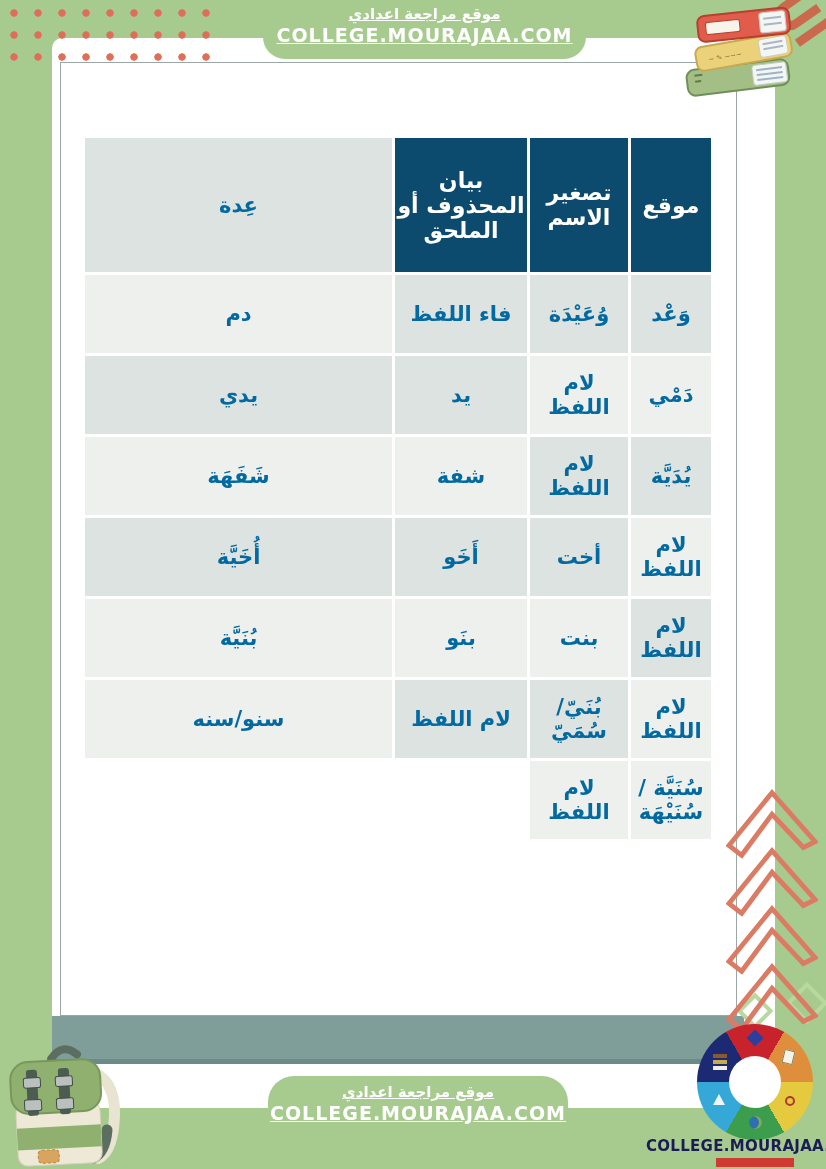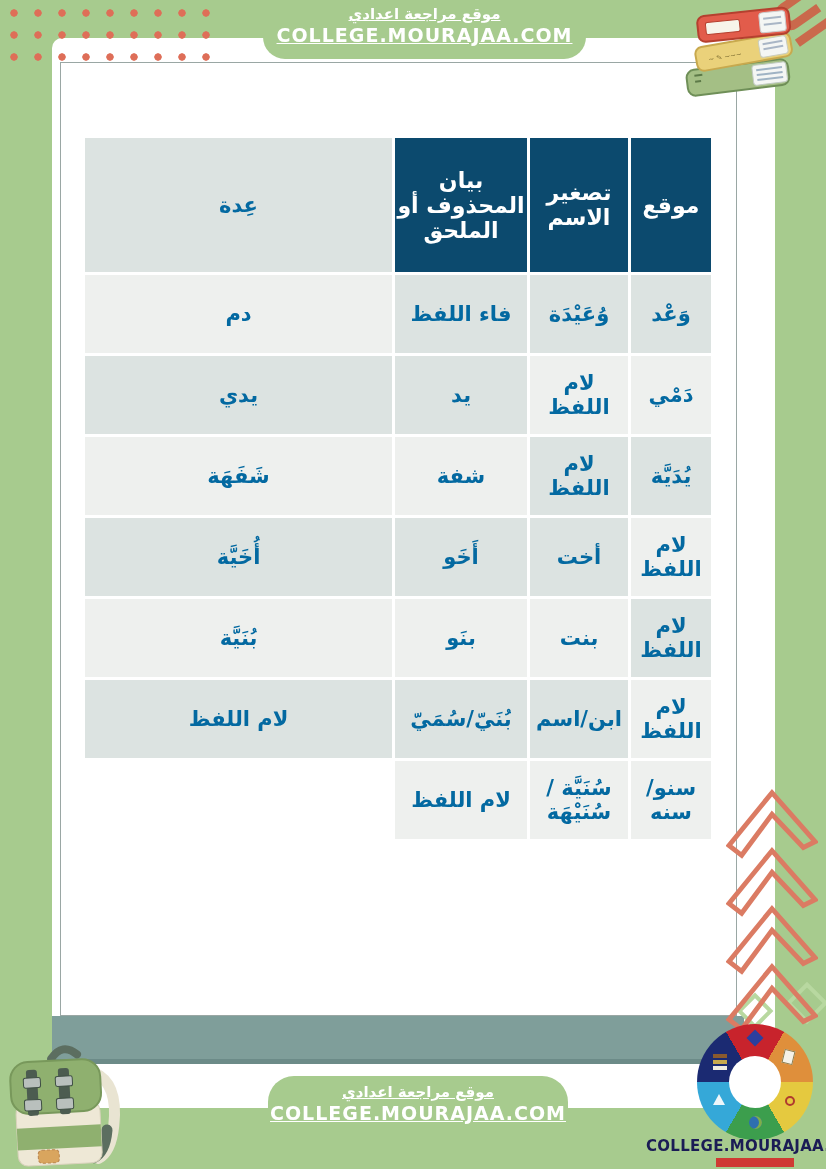"ابن/اسم" div.cell { html: <div>ابن/اسم</div> -> none }
